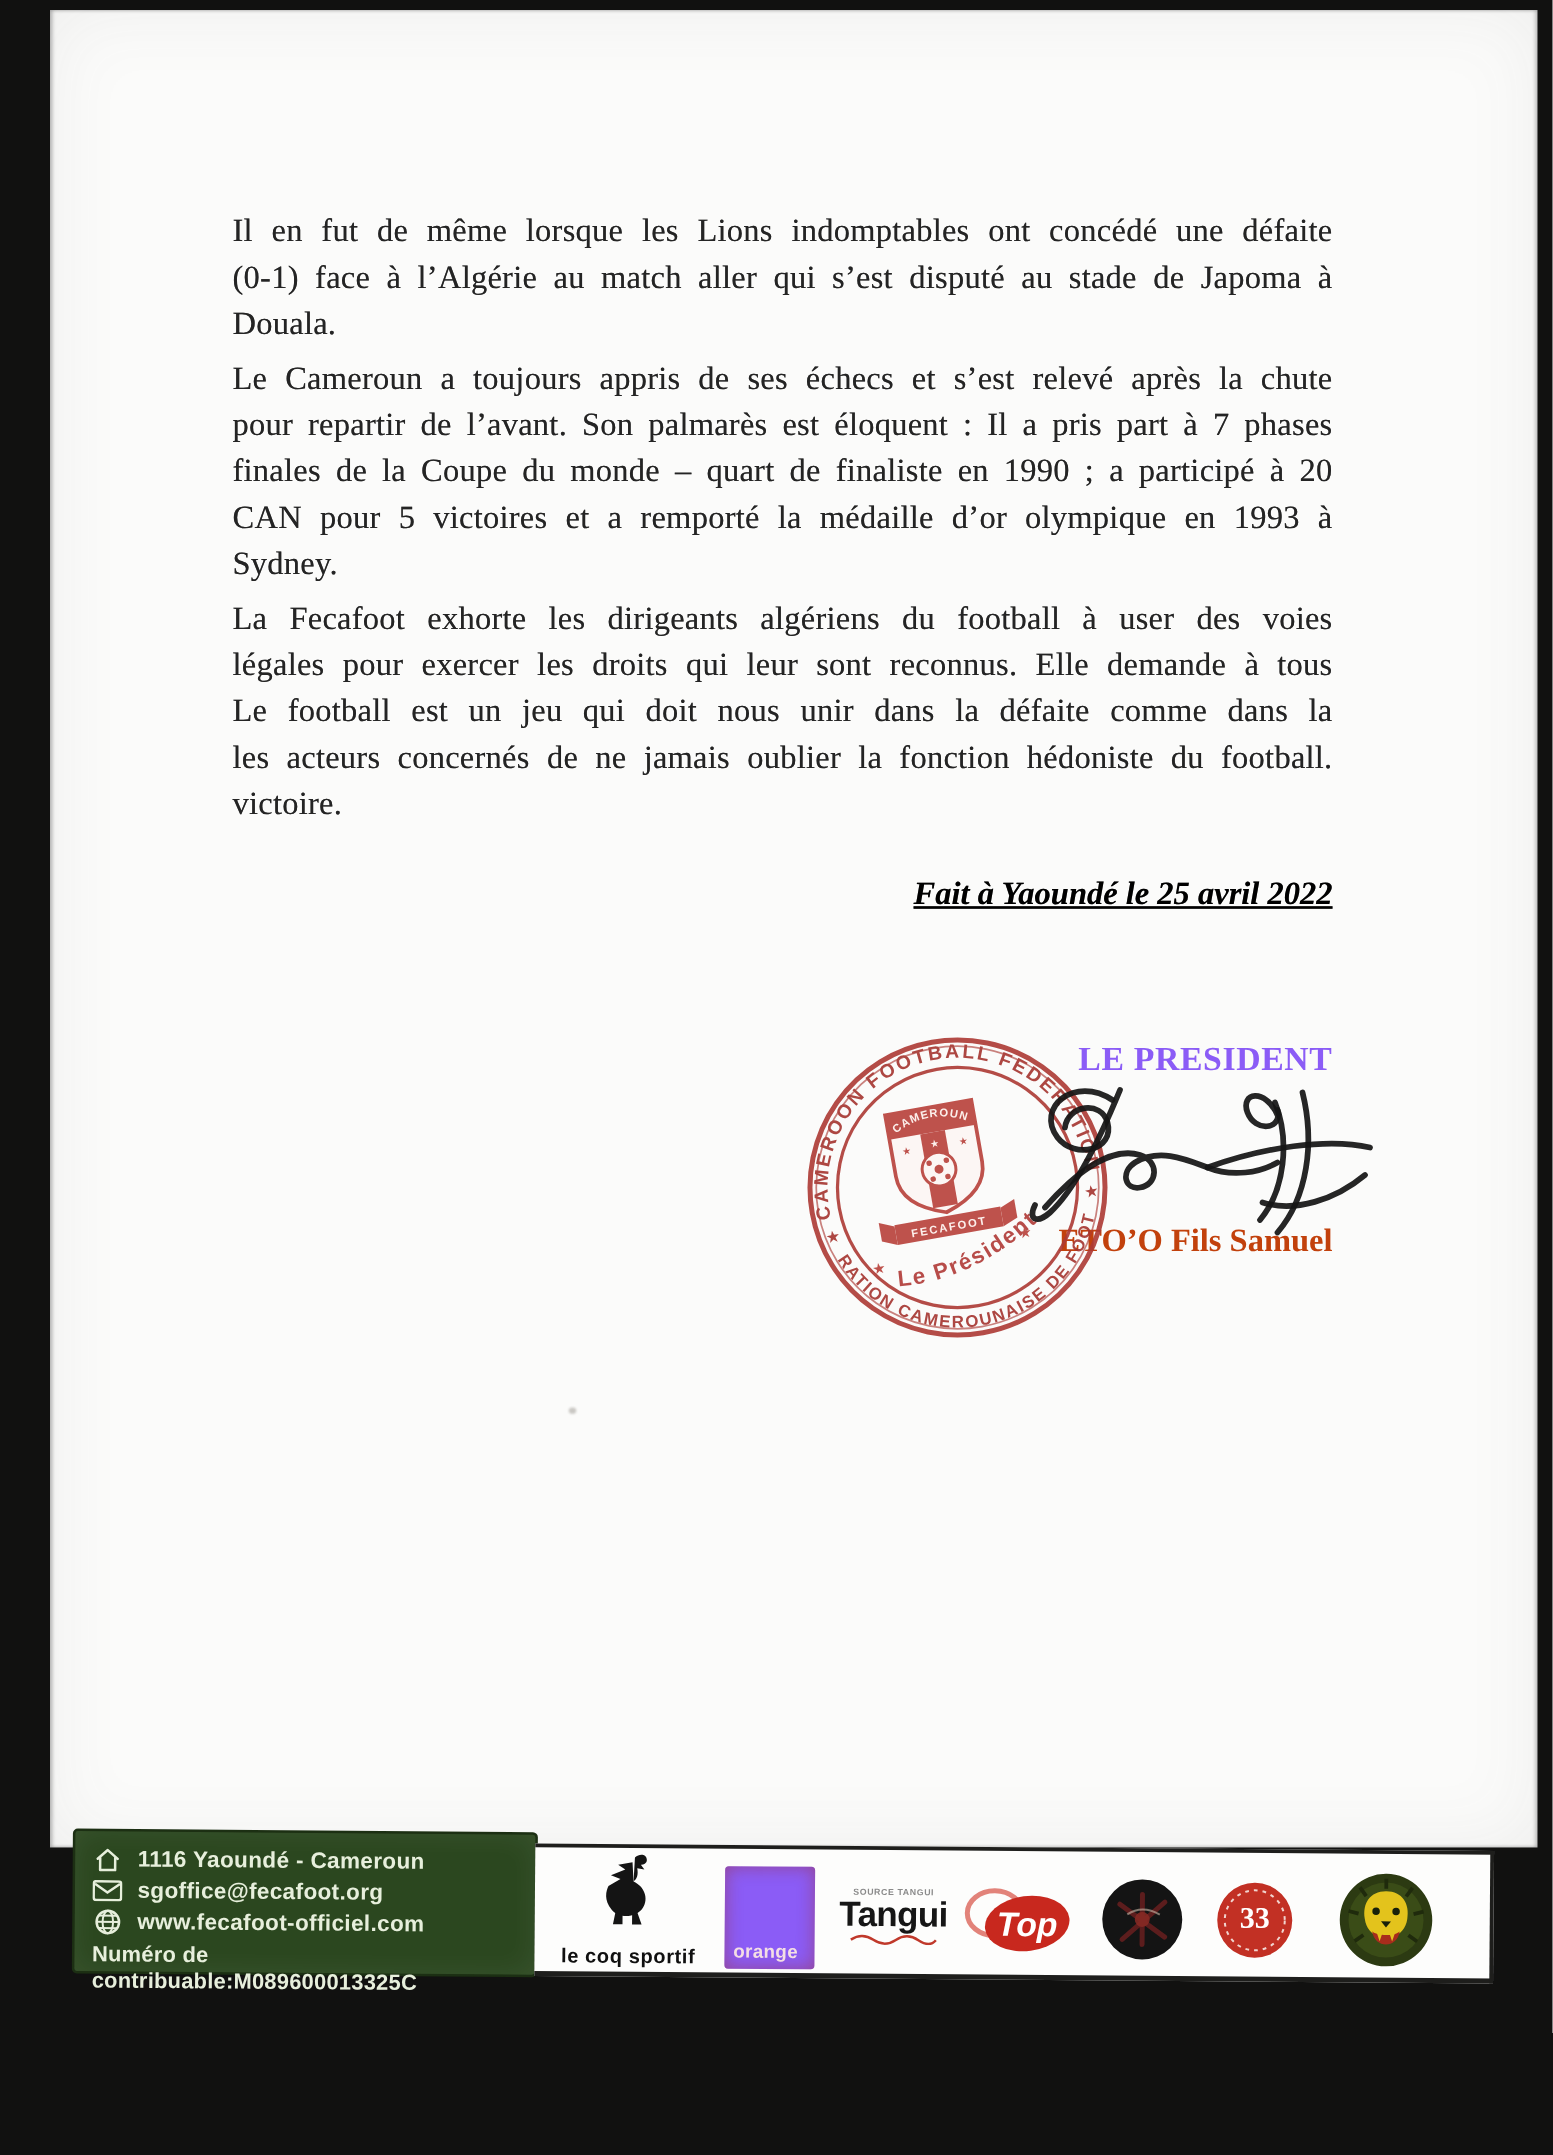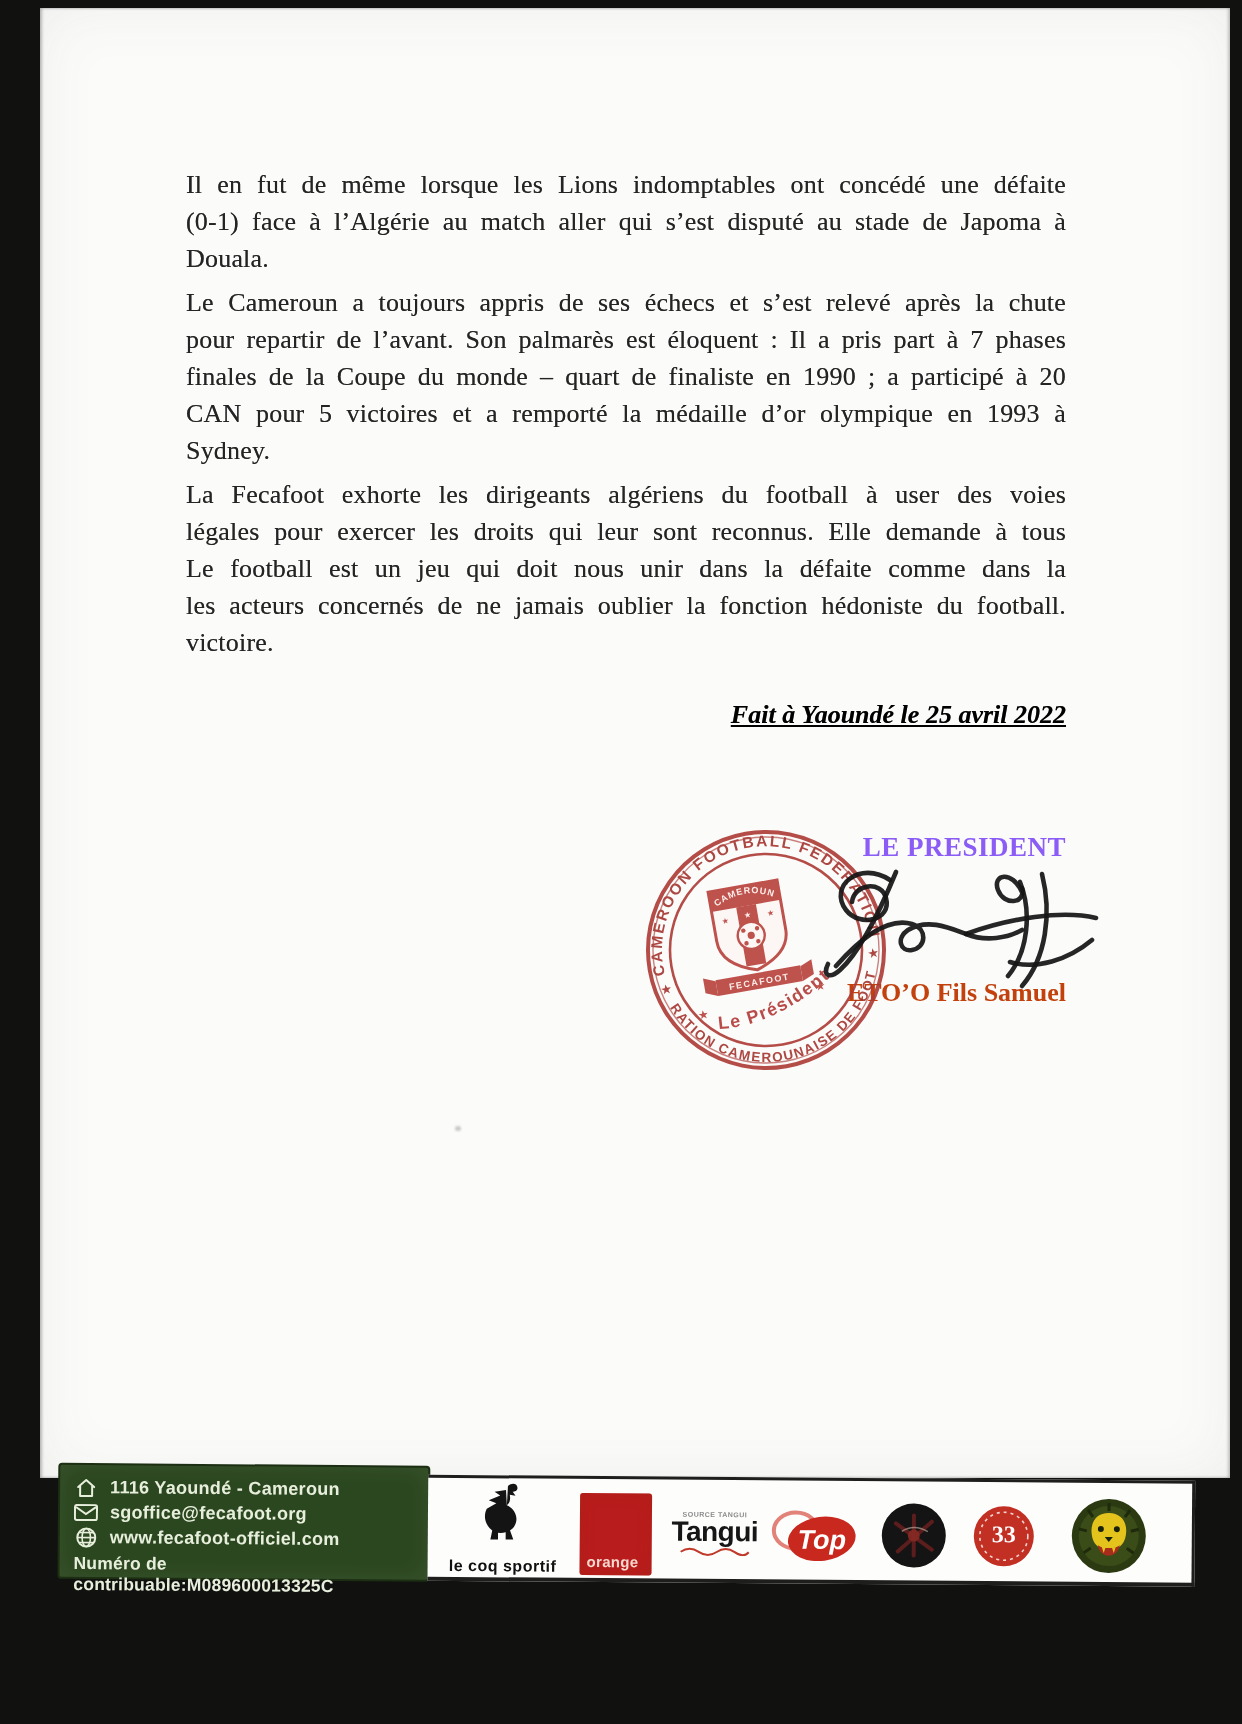"orange" .orange-sq { background: #b91c1c -> #8b5cf6 }
